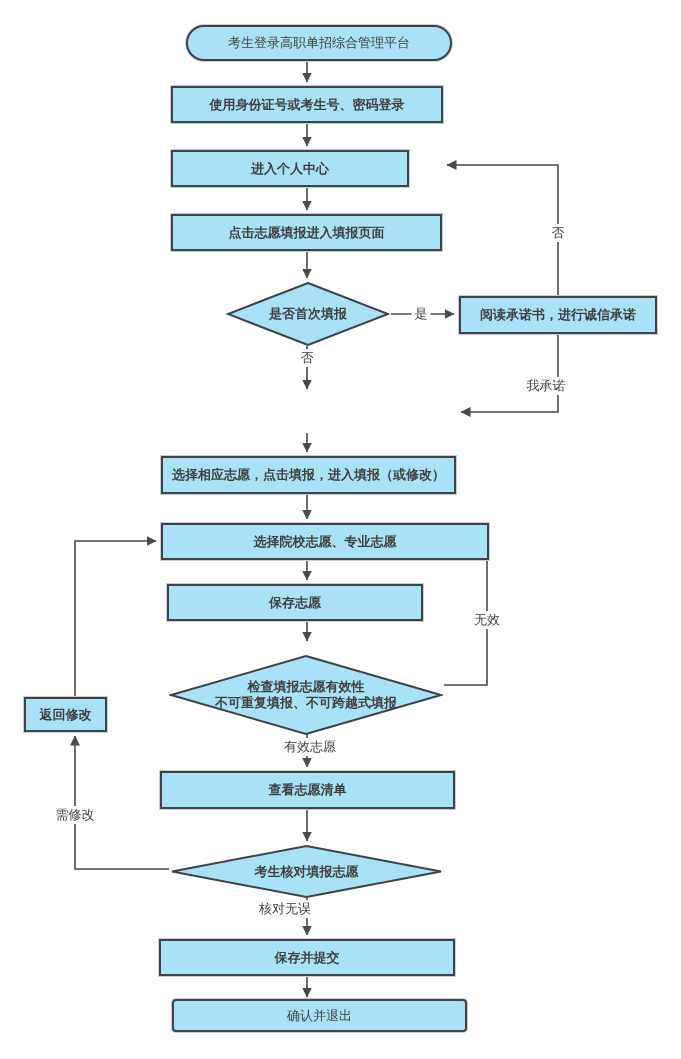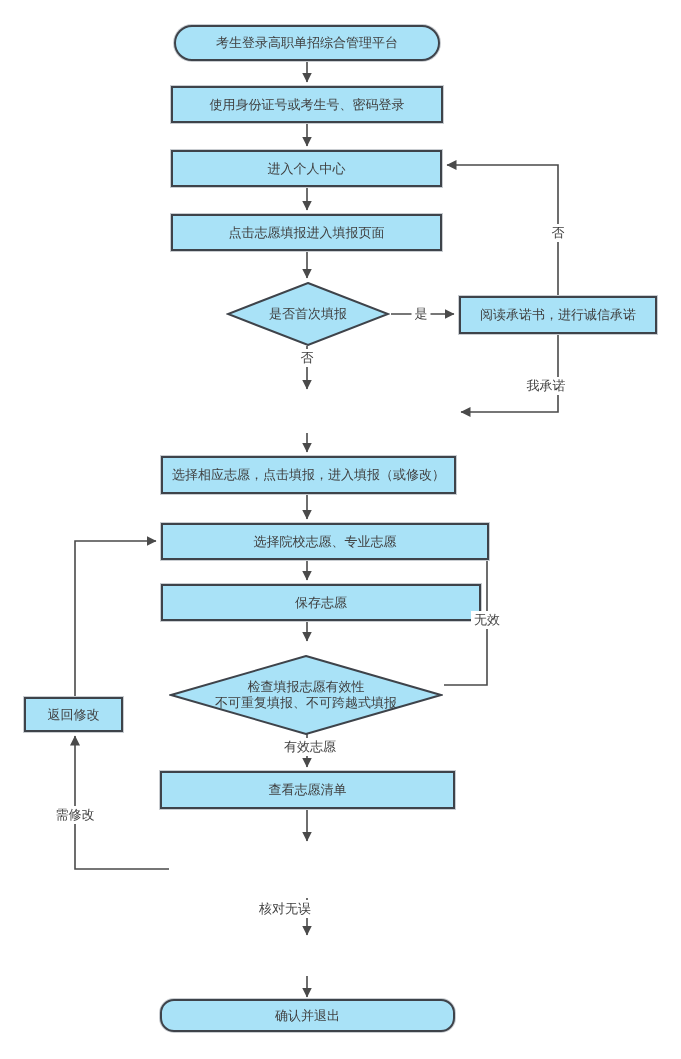"考生登录高职单招综合管理平台" .terminator { margin-left: none -> 12px }
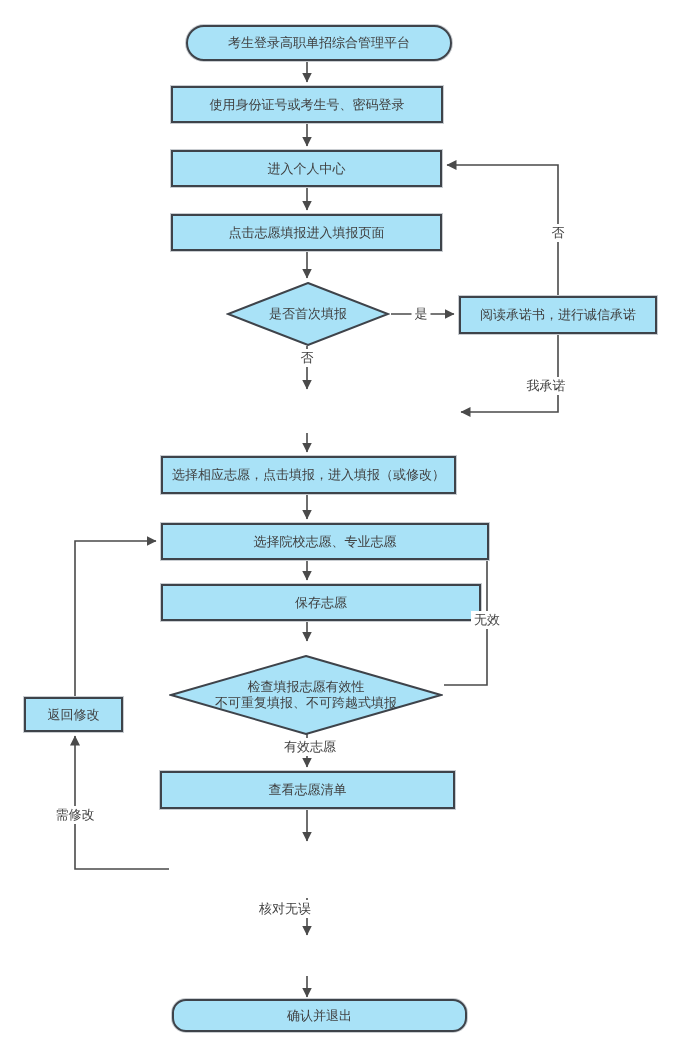"使用身份证号或考生号、密码登录" .process { font-weight: none -> bold }
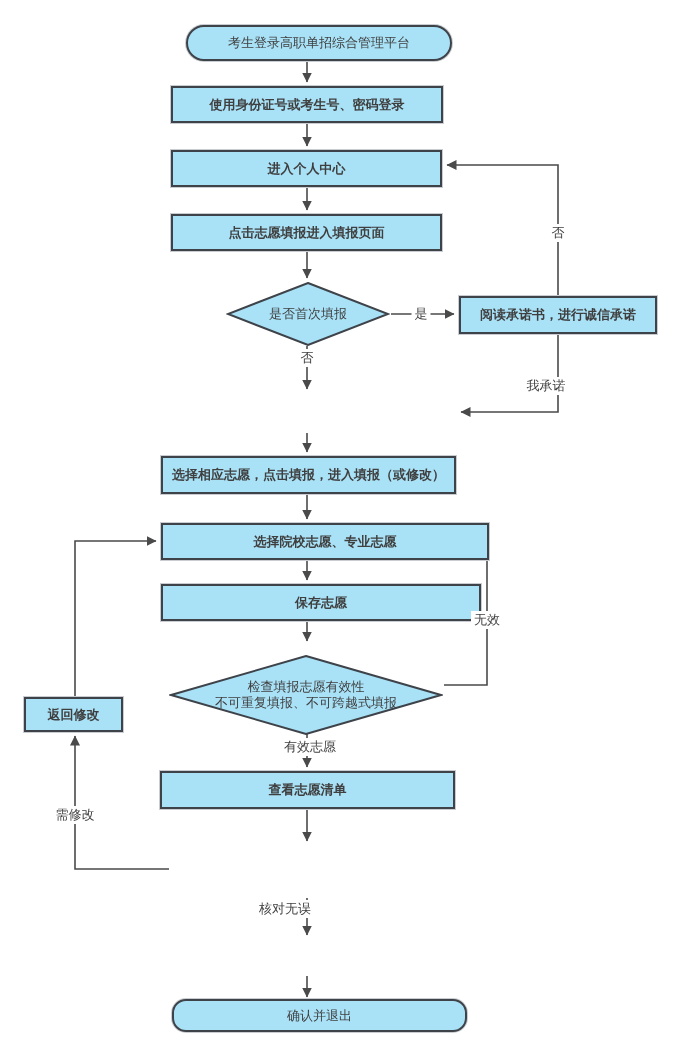"进入个人中心" div.node { width: 271px -> 238px }
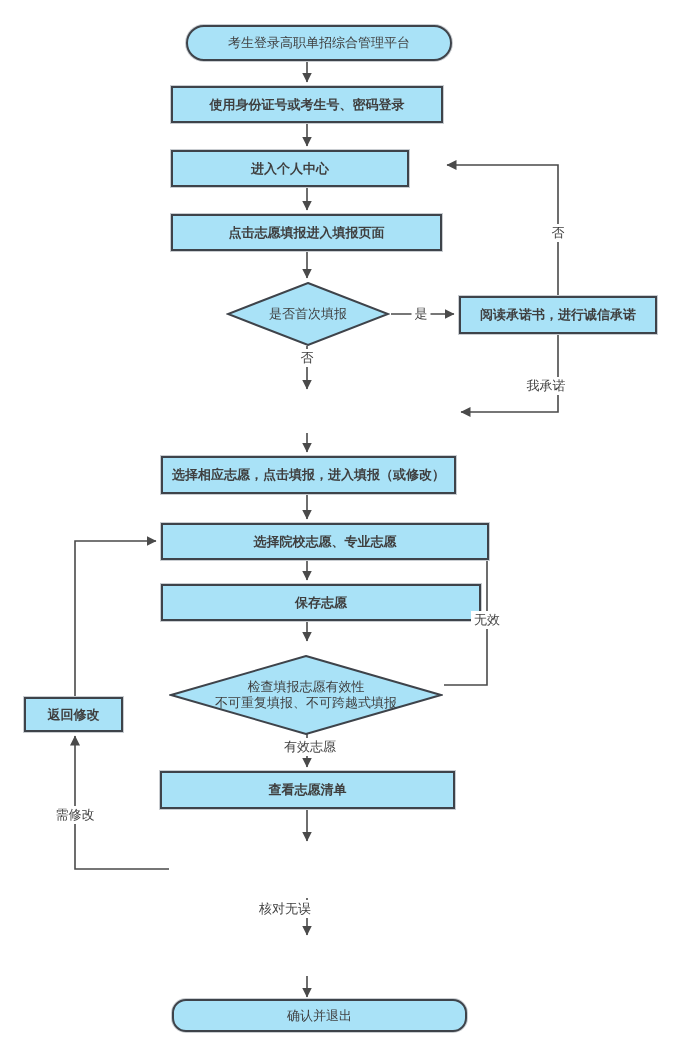"是否首次填报" .dtext { font-weight: none -> bold }
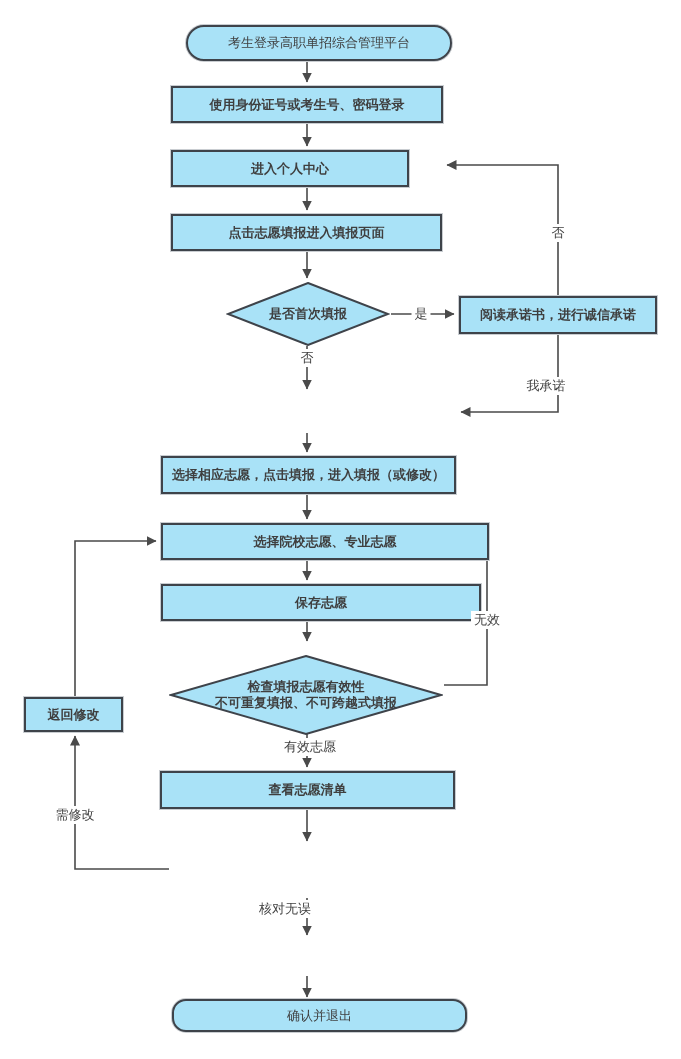"保存志愿" div.node { left: 161px -> 167px; width: 320px -> 256px }
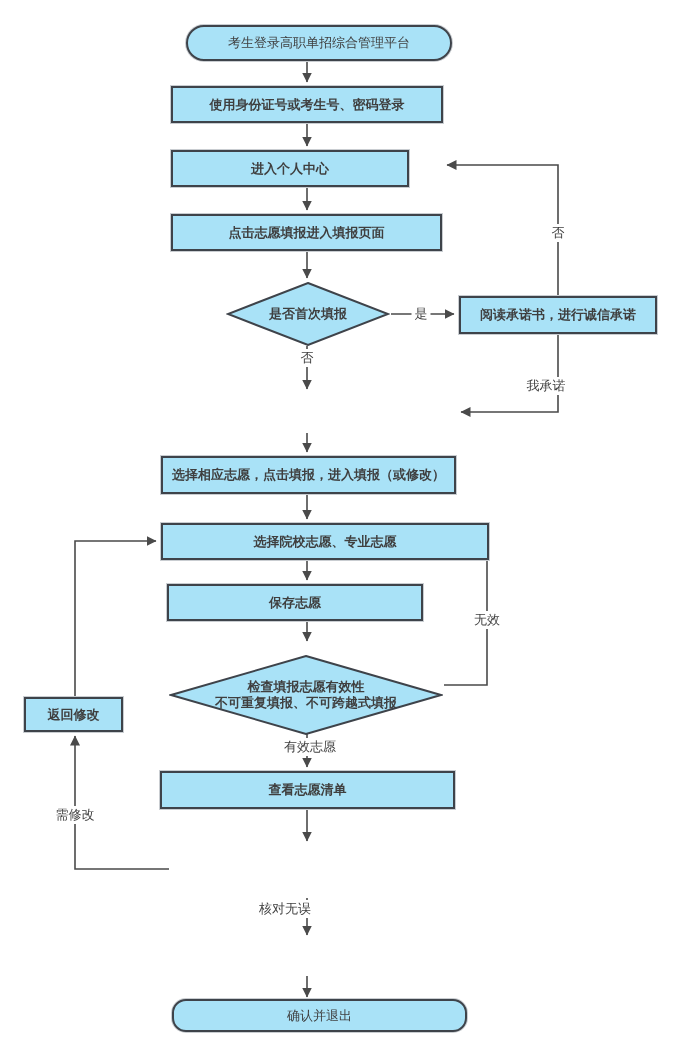"返回修改" div.node { width: 99px -> 83px }
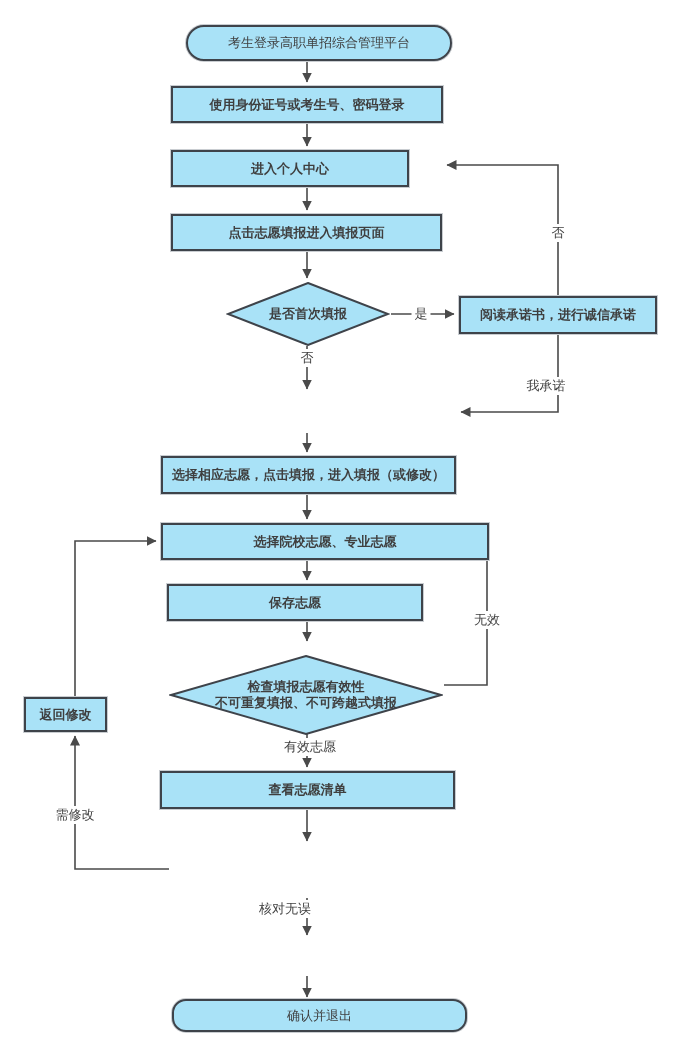"考生核对填报志愿" div.node { html: none -> <div> <svg> <polygon></polygon> </svg> <span>考生核对填报志愿</span> </div> }
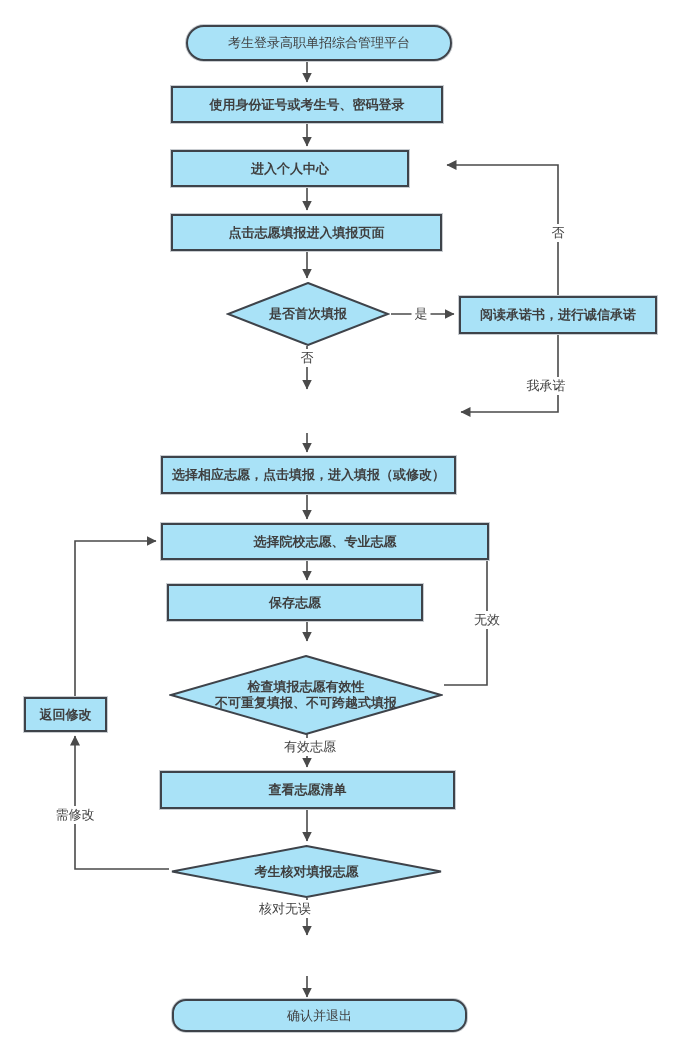"保存并提交" div.node { html: none -> <div> <span>保存并提交</span> </div> }
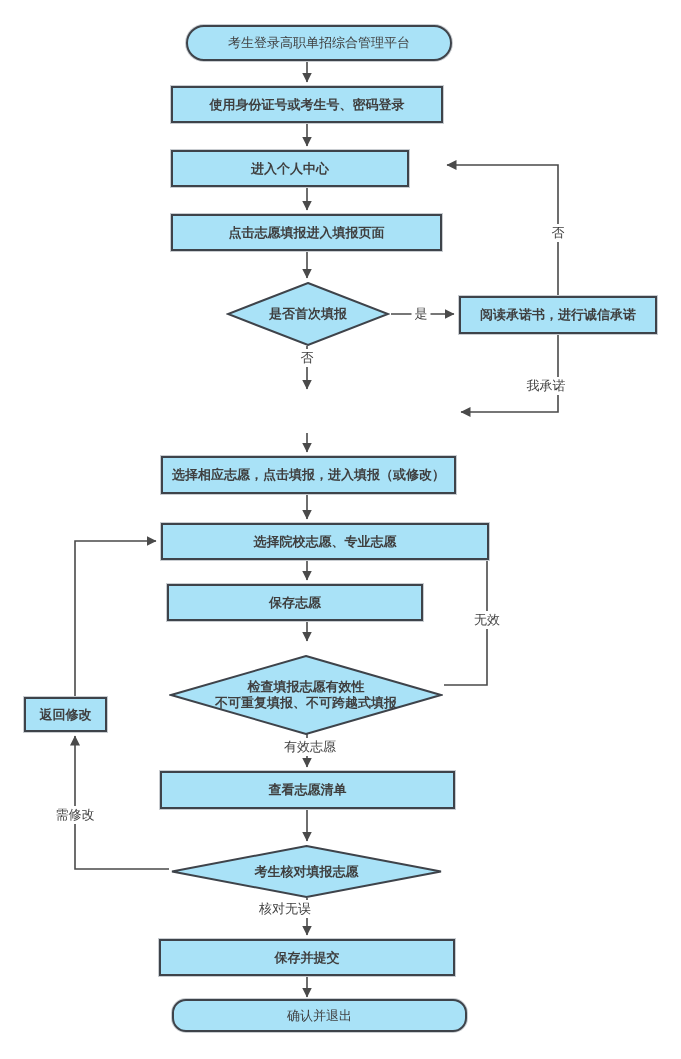"确认并退出" div.node { border-radius: 14px -> 4px }
